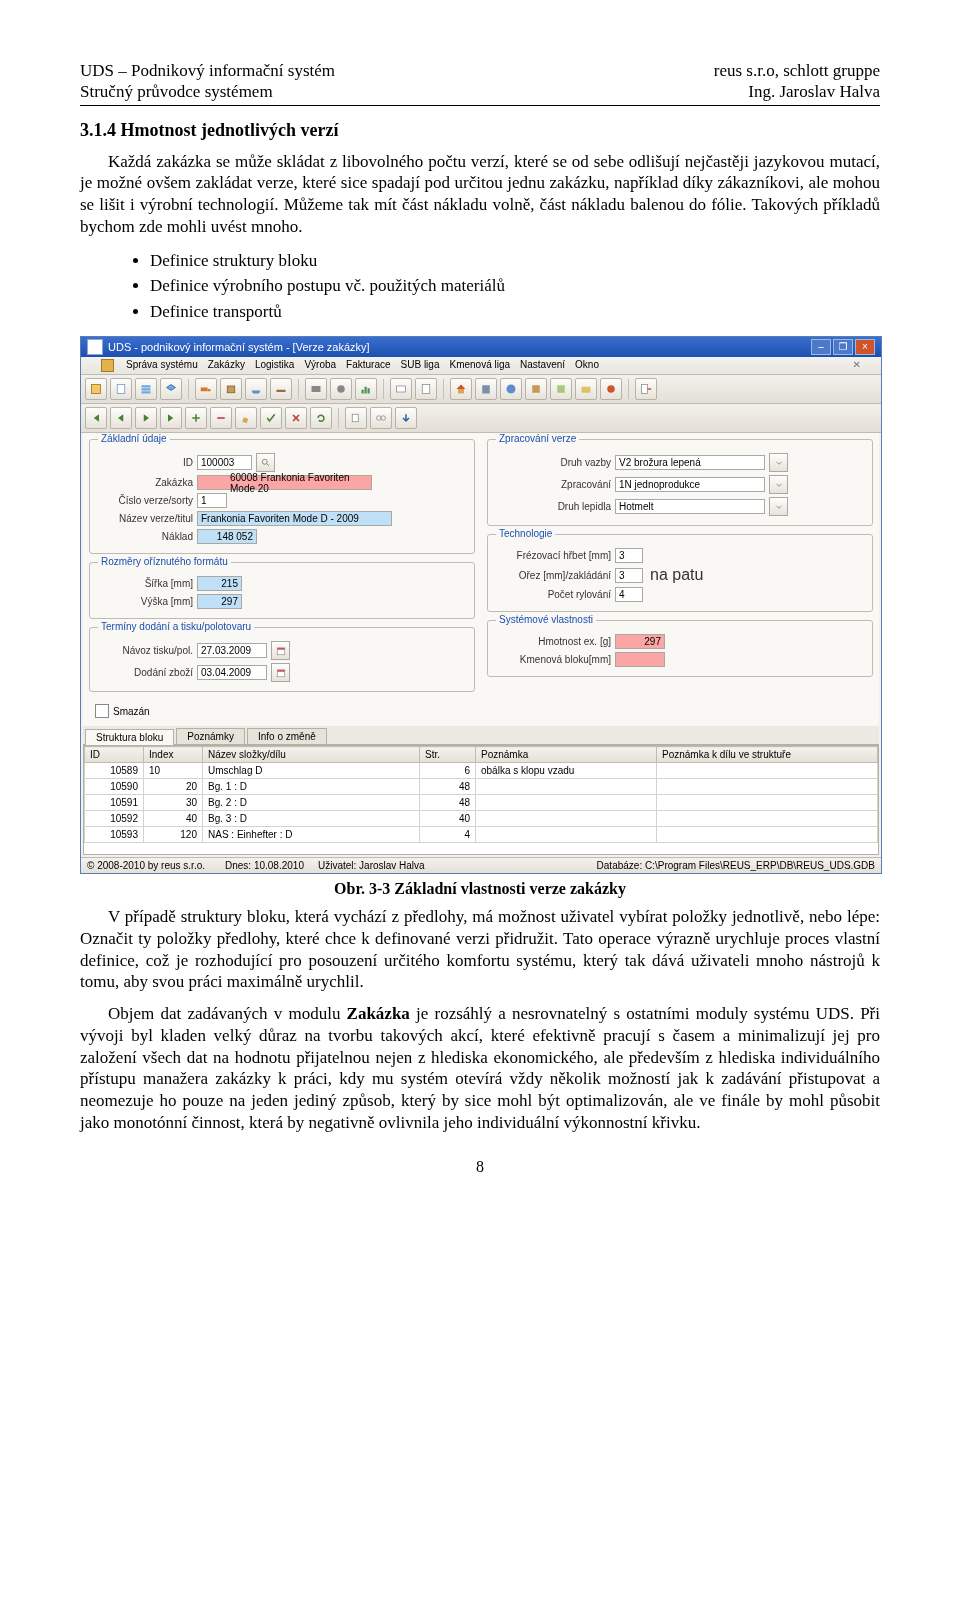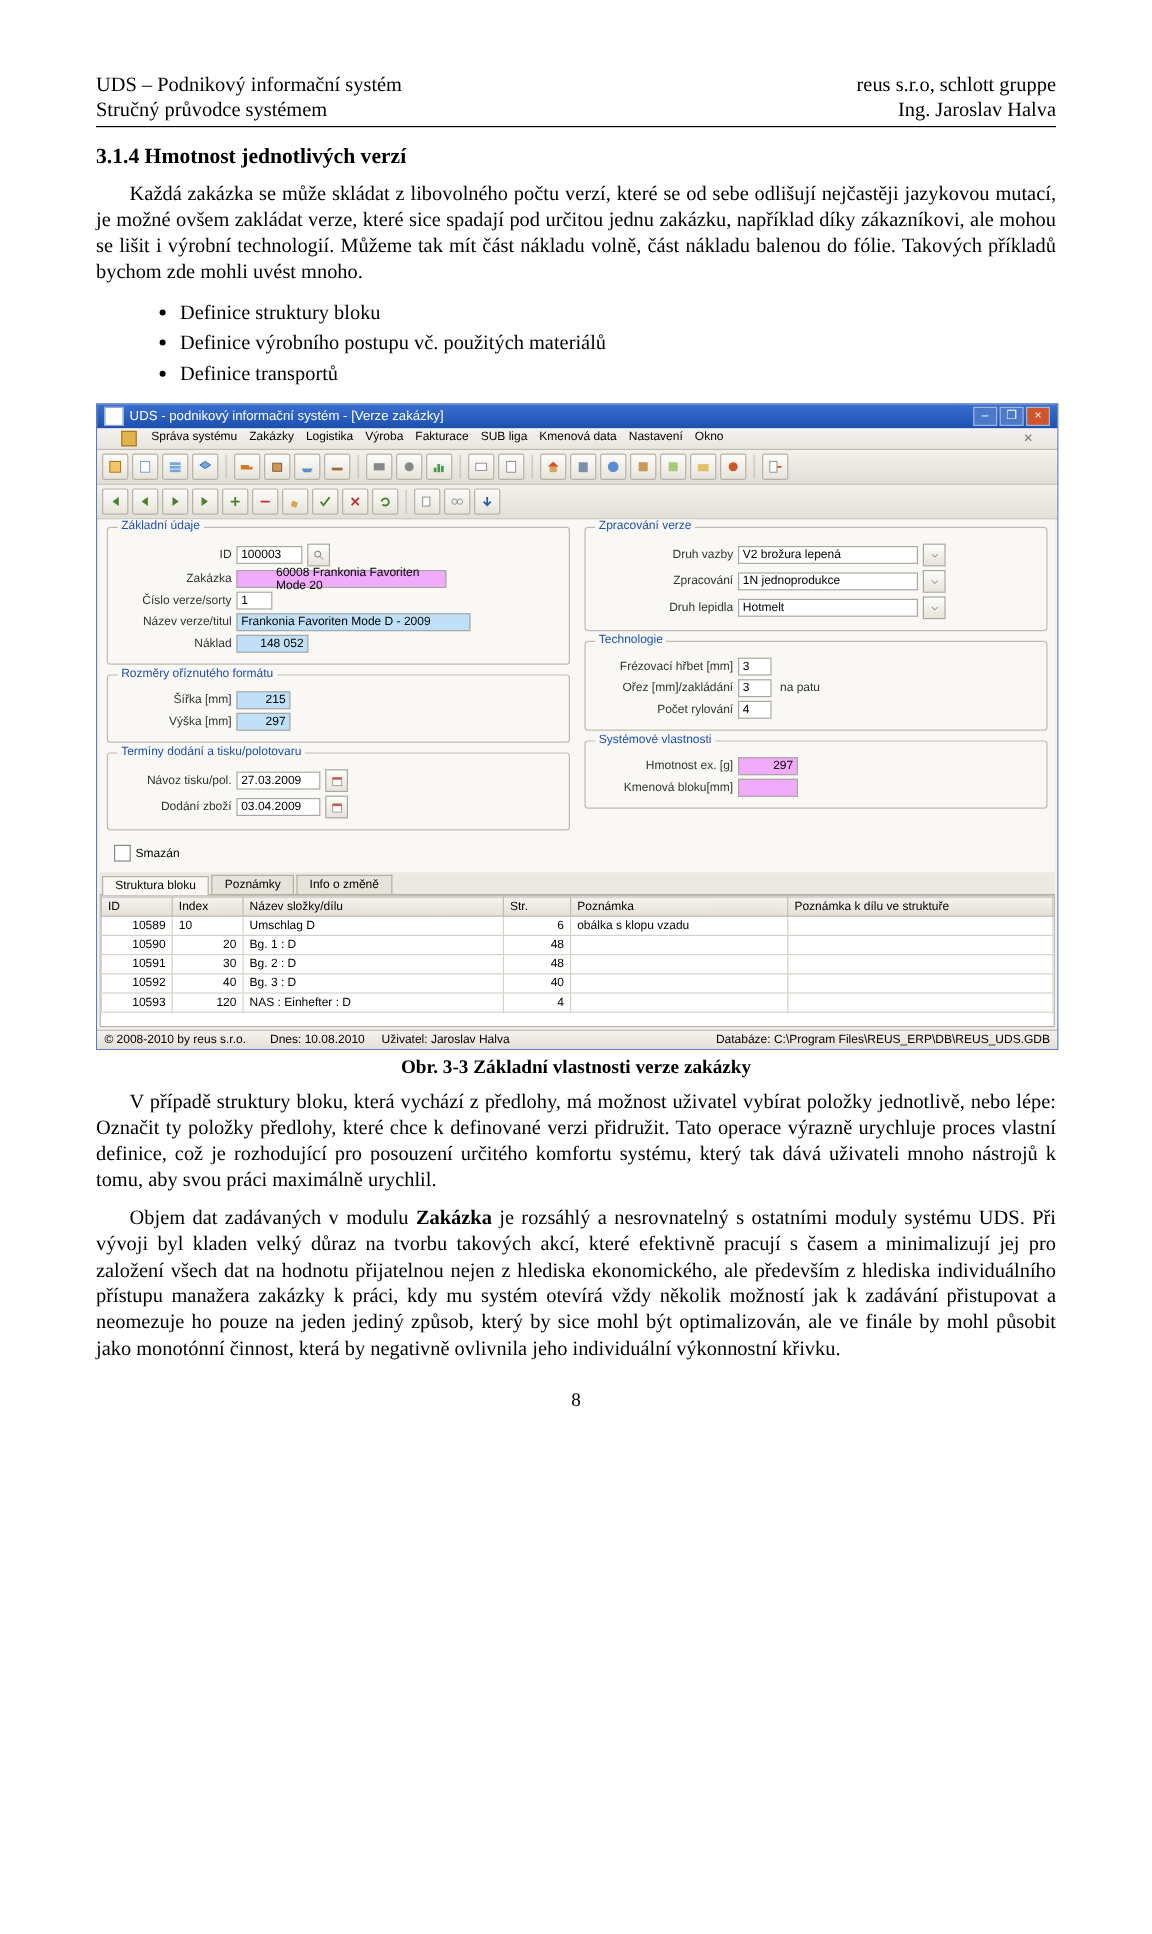"Kmenová data" span { text: data -> liga }
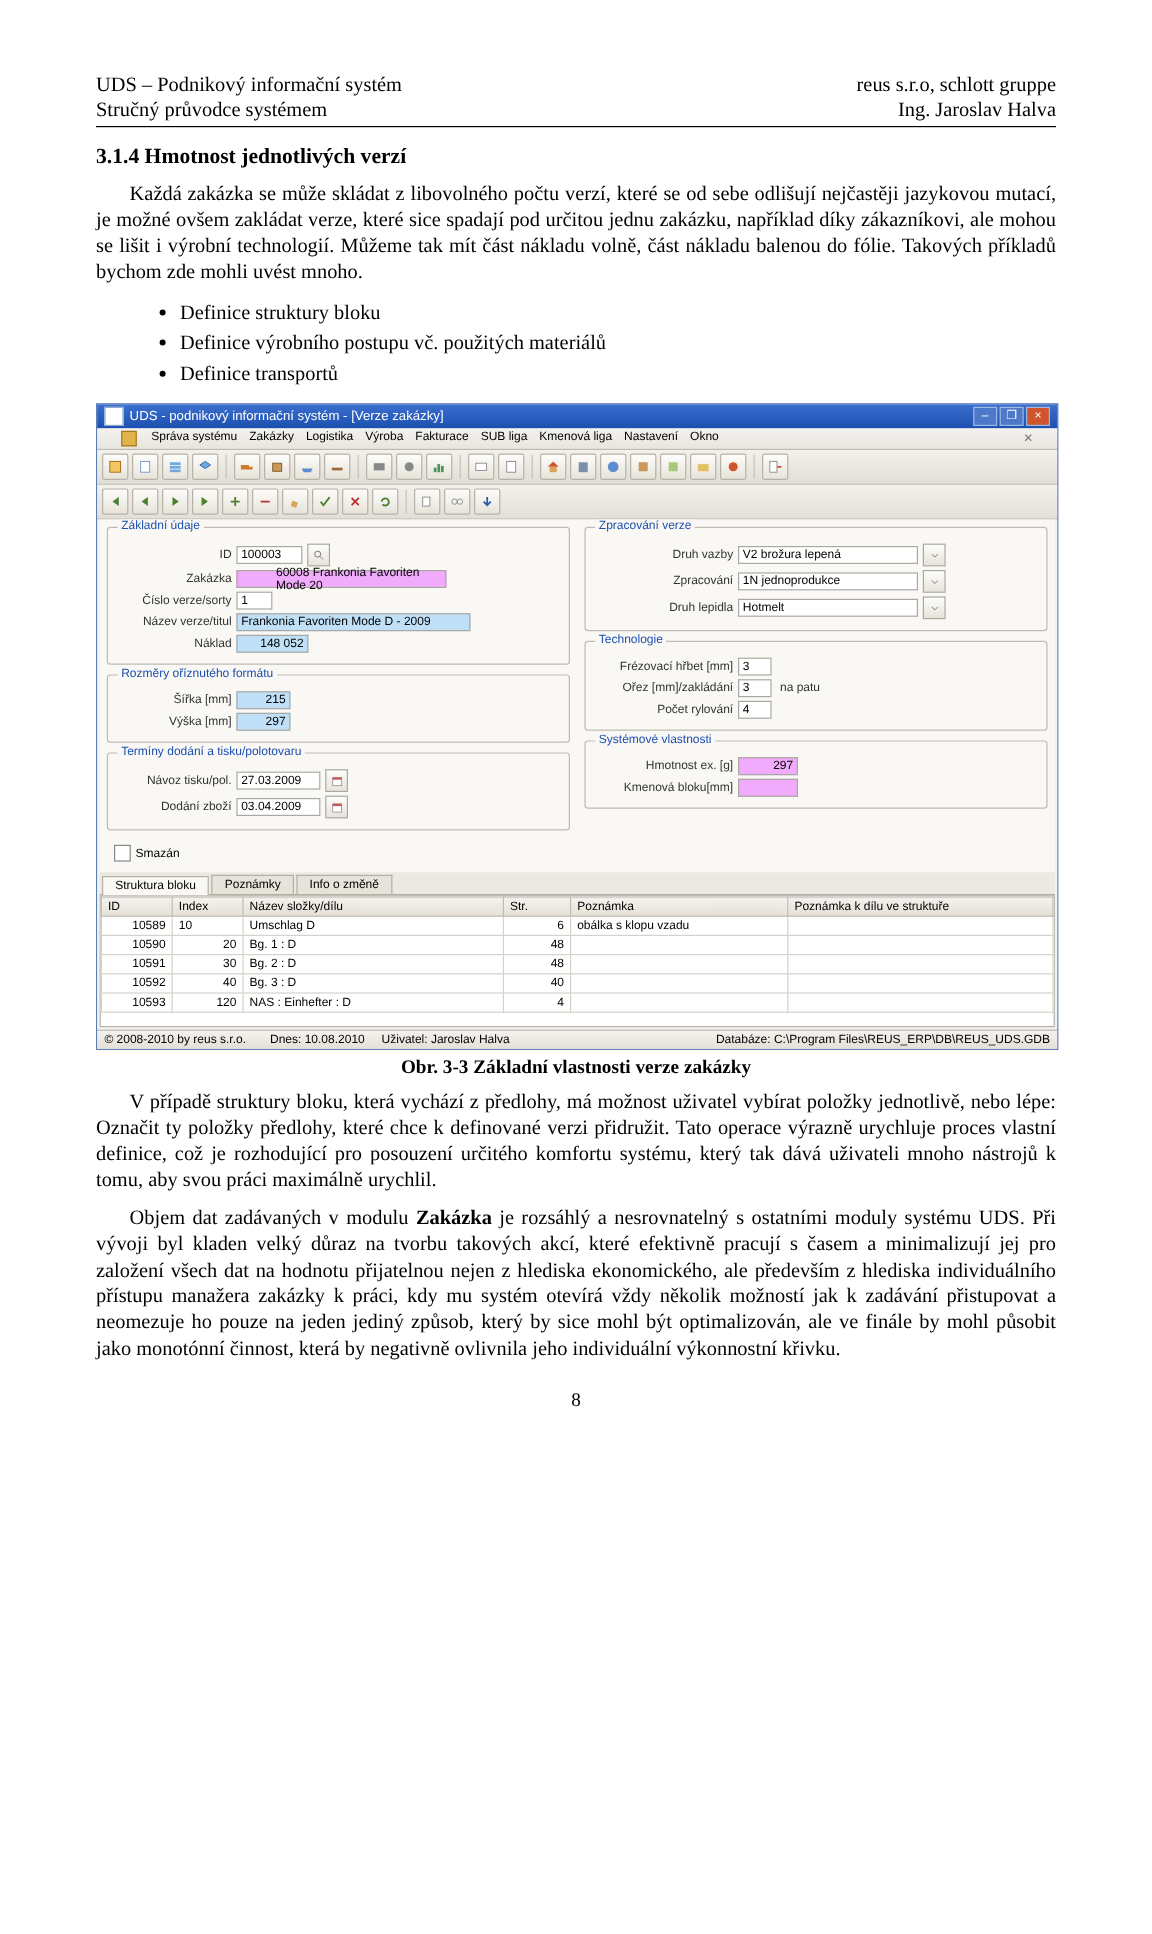"60008 Frankonia Favoriten Mode 20" .inp.dim { background: #f0abfc -> #fca5a5 }
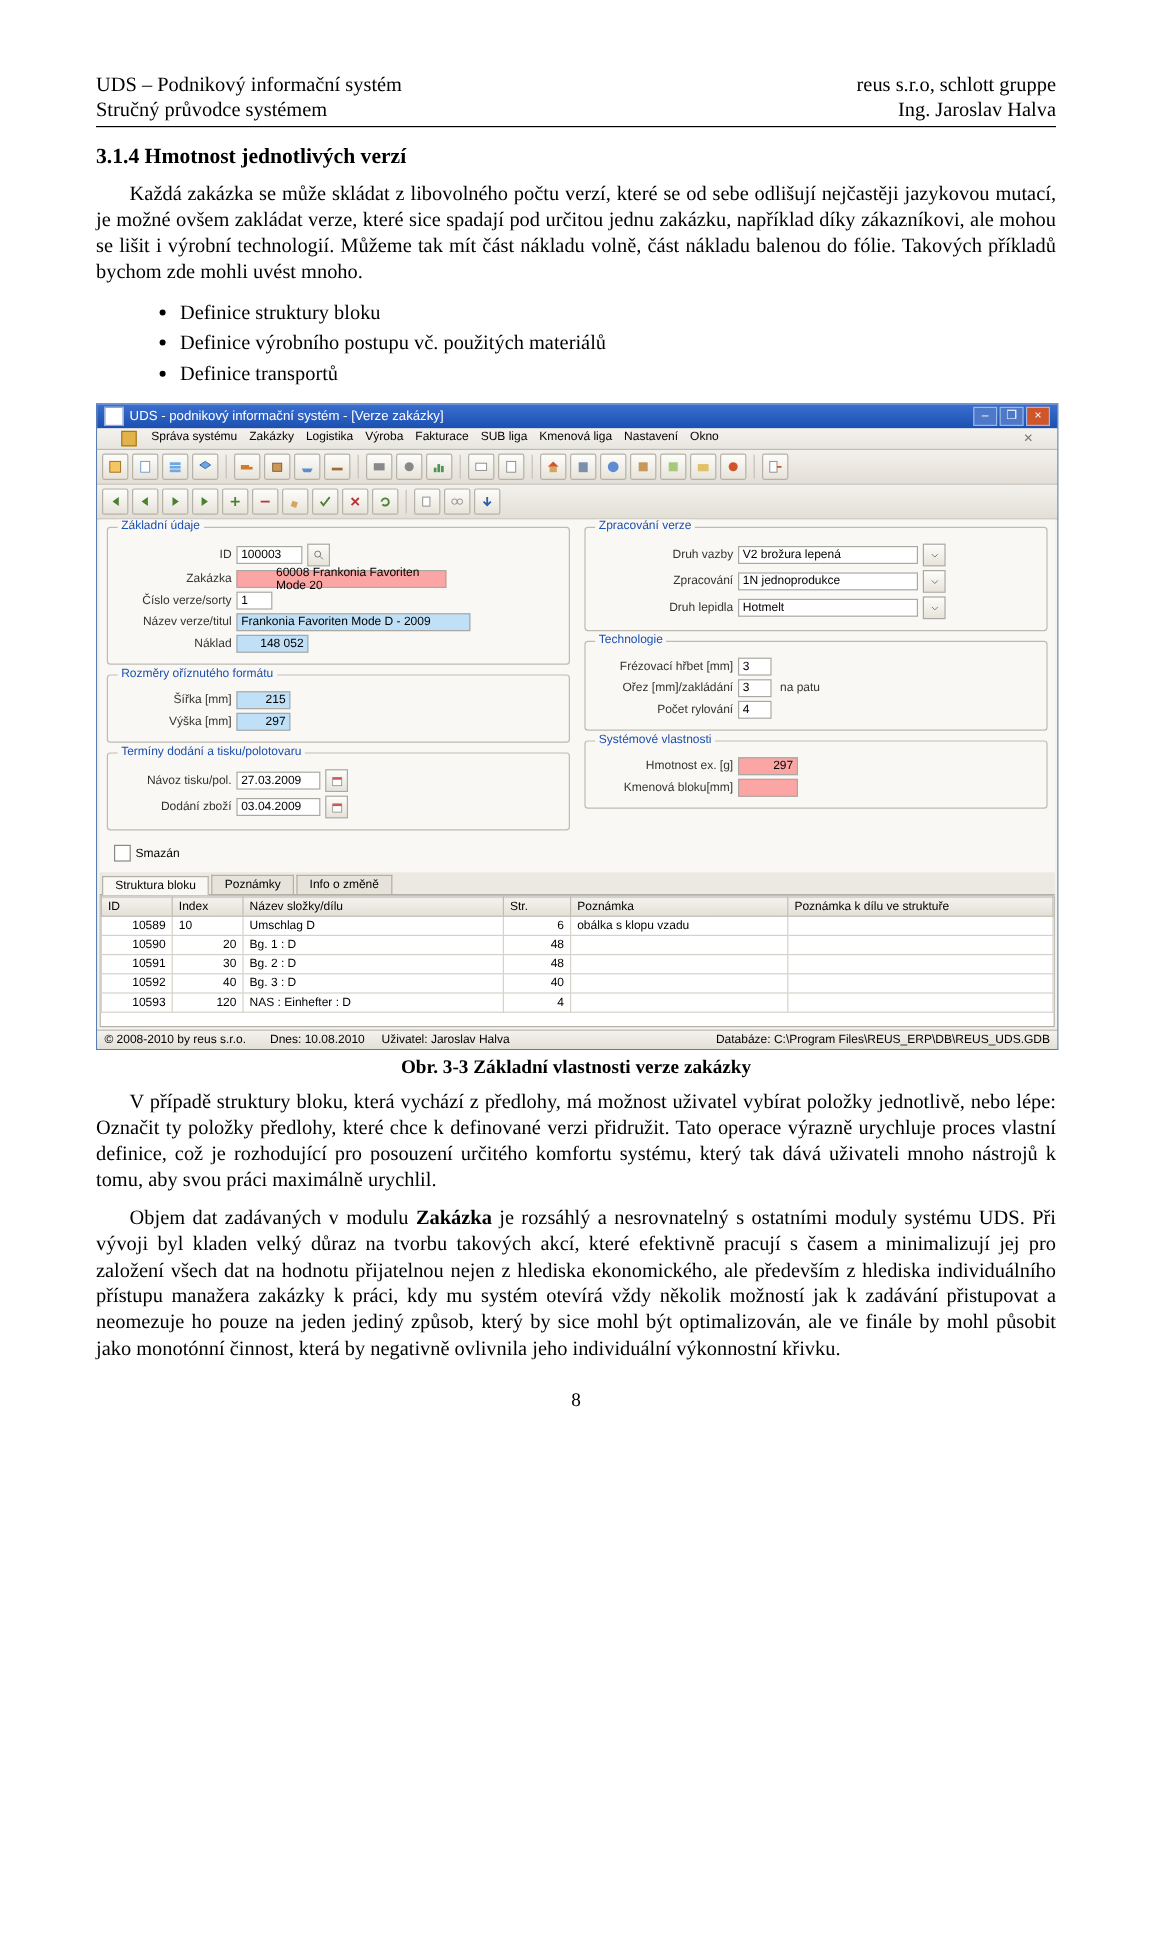"na patu" .suffix { font-size: 10px -> 16px }
